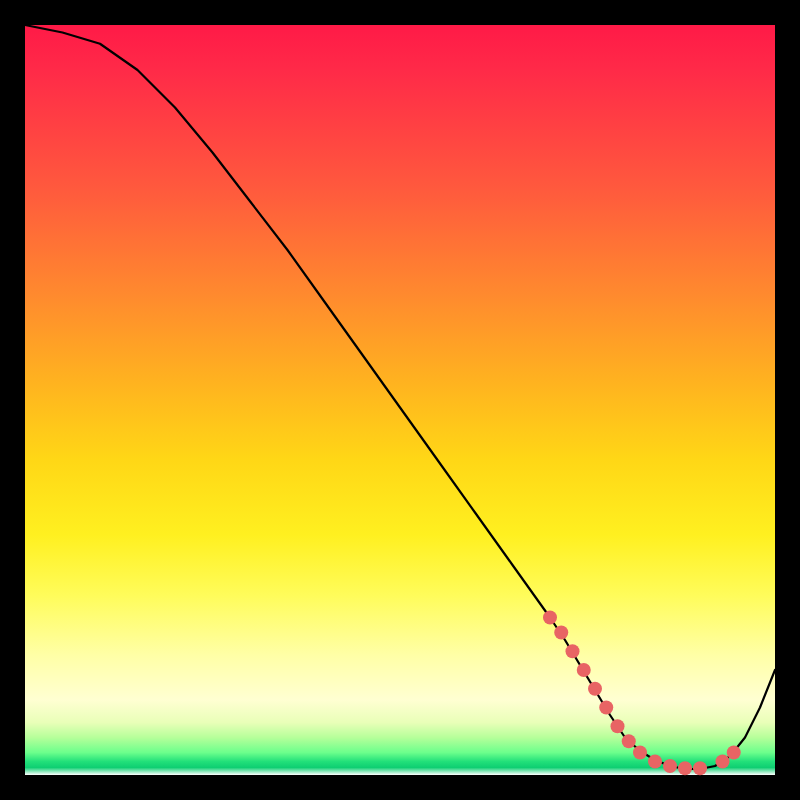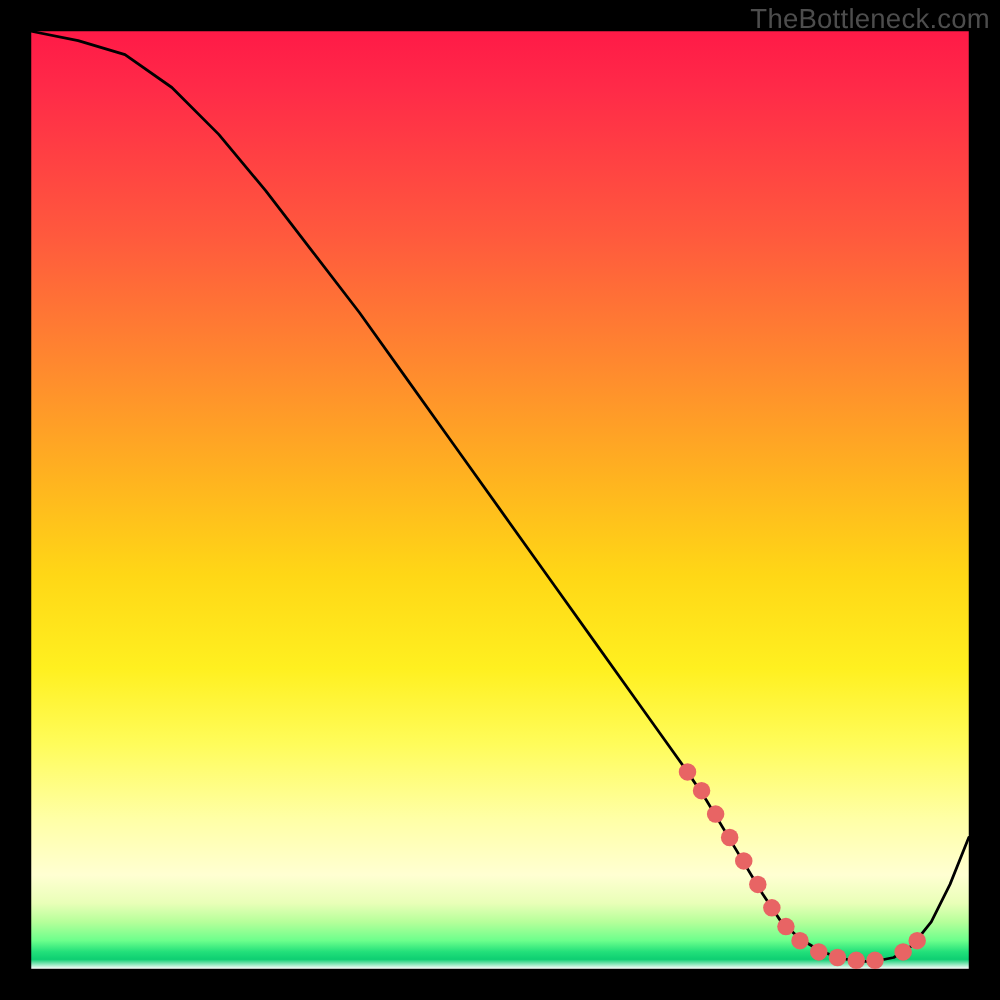"TheBottleneck.com" div.watermark { html: <div>TheBottleneck.com</div> -> none }
